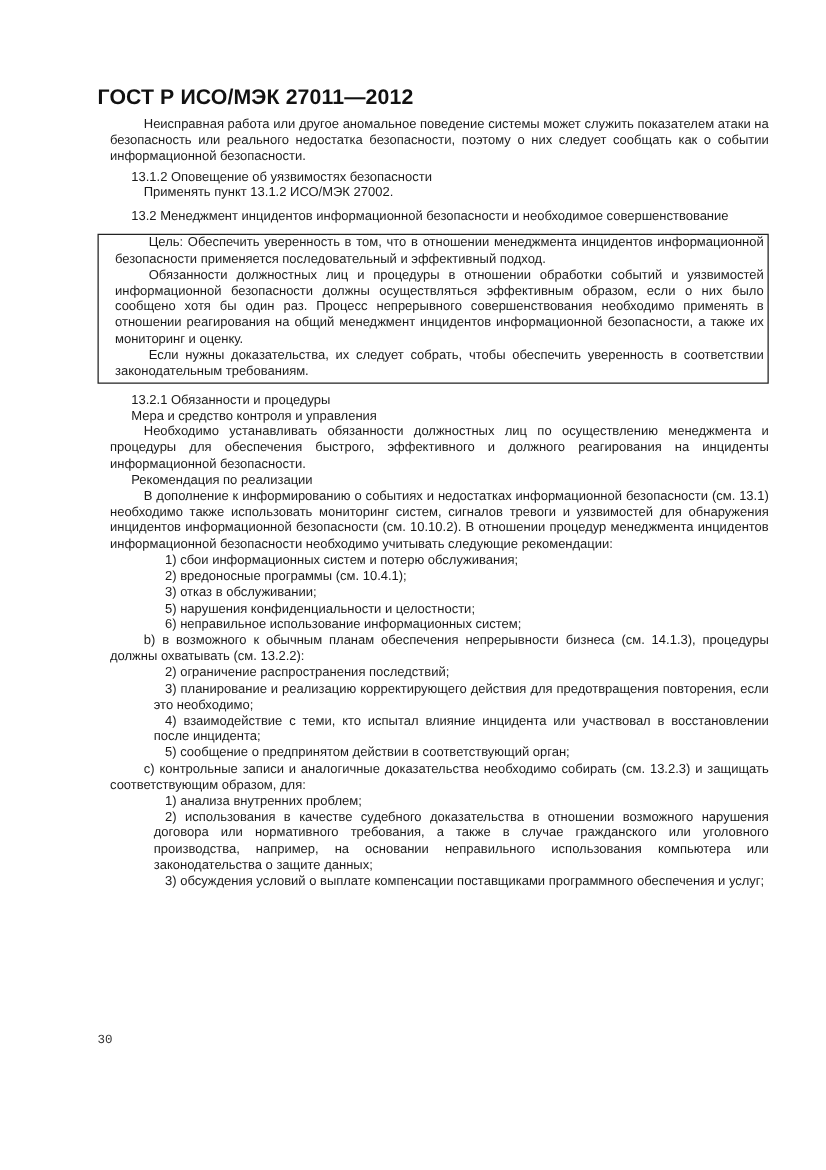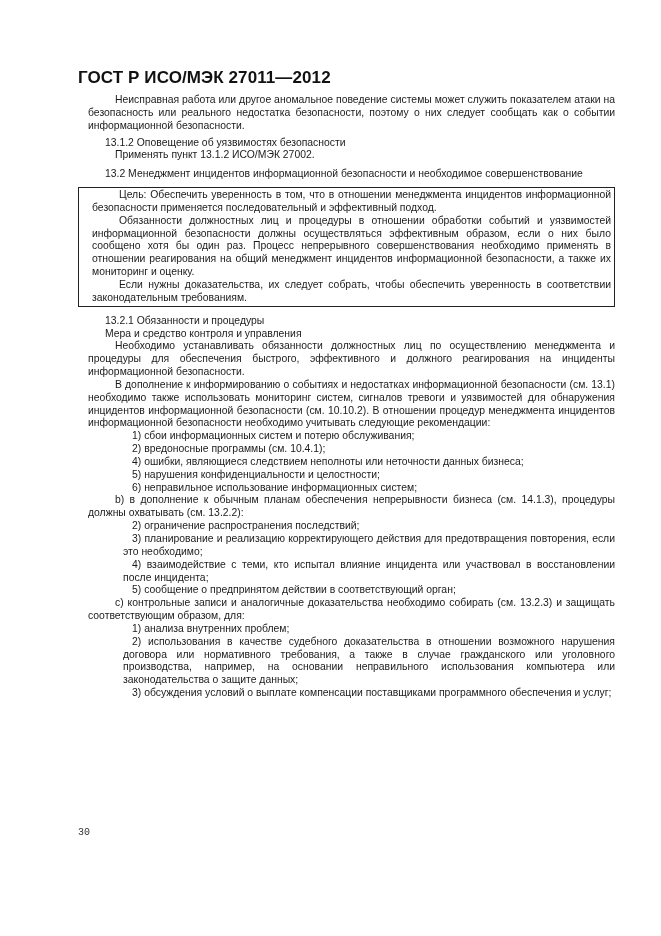"Рекомендация по реализации" p.h { html: none -> <p>Рекомендация по реализации</p> }
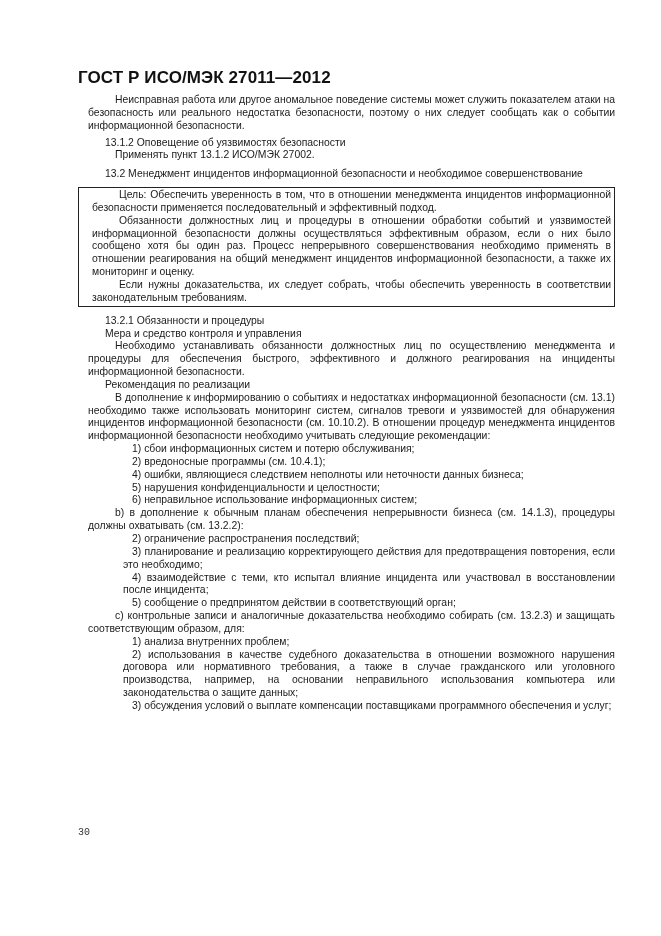"3) отказ в обслуживании;" p.li2 { html: none -> <p>3) отказ в обслуживании;</p> }
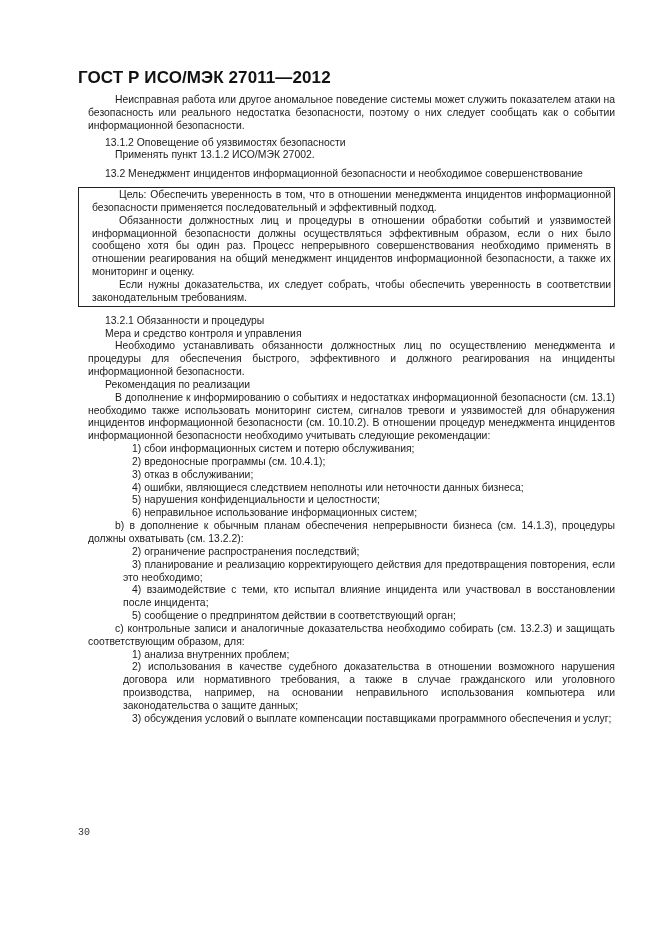"4) ошибки, являющиеся следствием" p.li2 { html: <p>4) ошибки, являющиеся следствием неполноты или неточности данных бизнеса;</p> -> none }
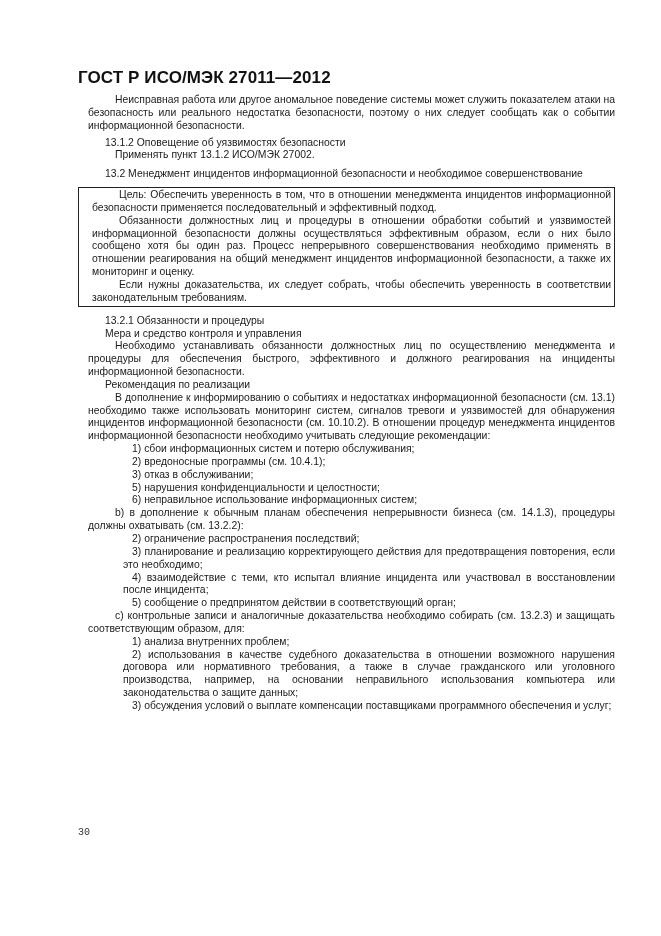"b) в дополнение к обычным" p.ind { text: дополнение -> возможного }
